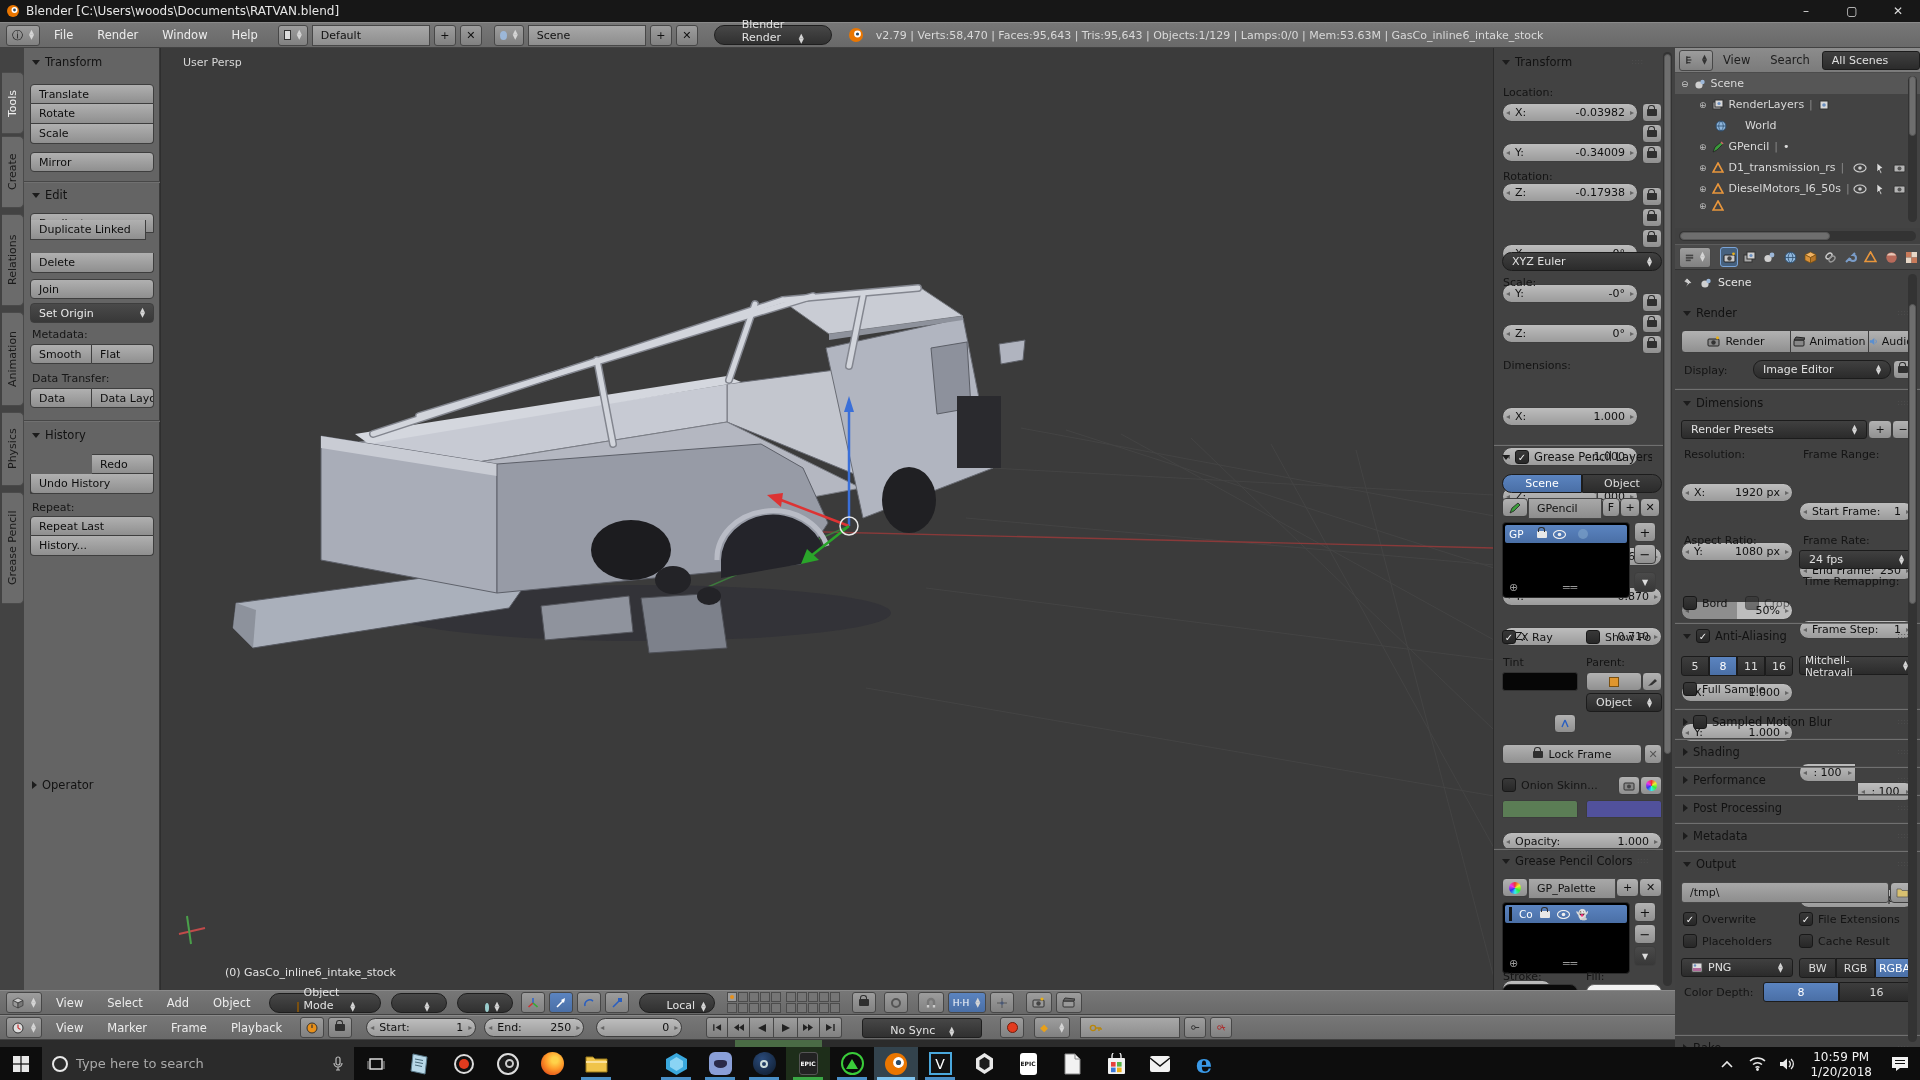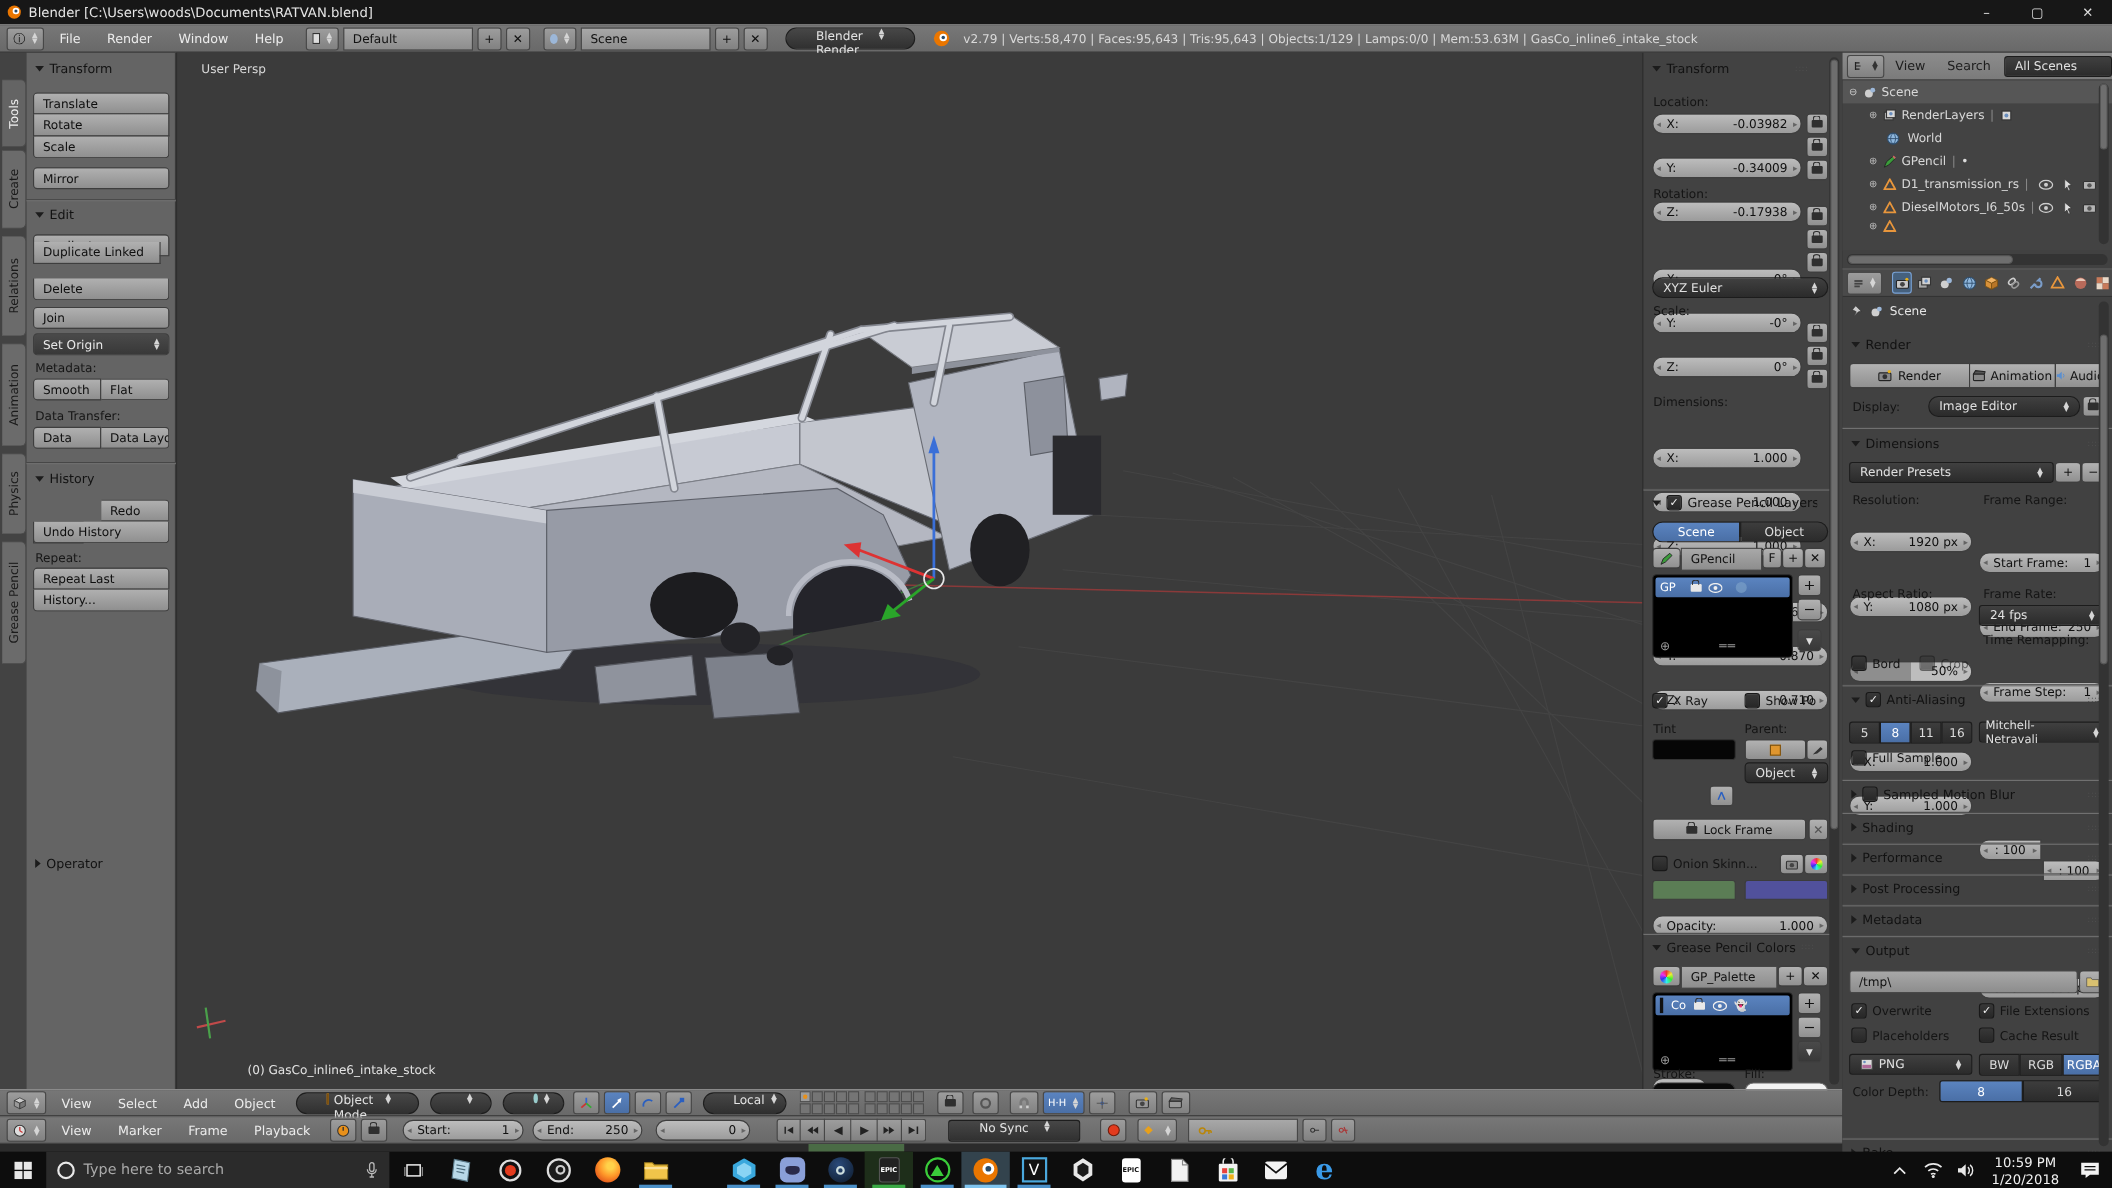"Blender Render" .ddark { align-items: flex-start -> flex-end }
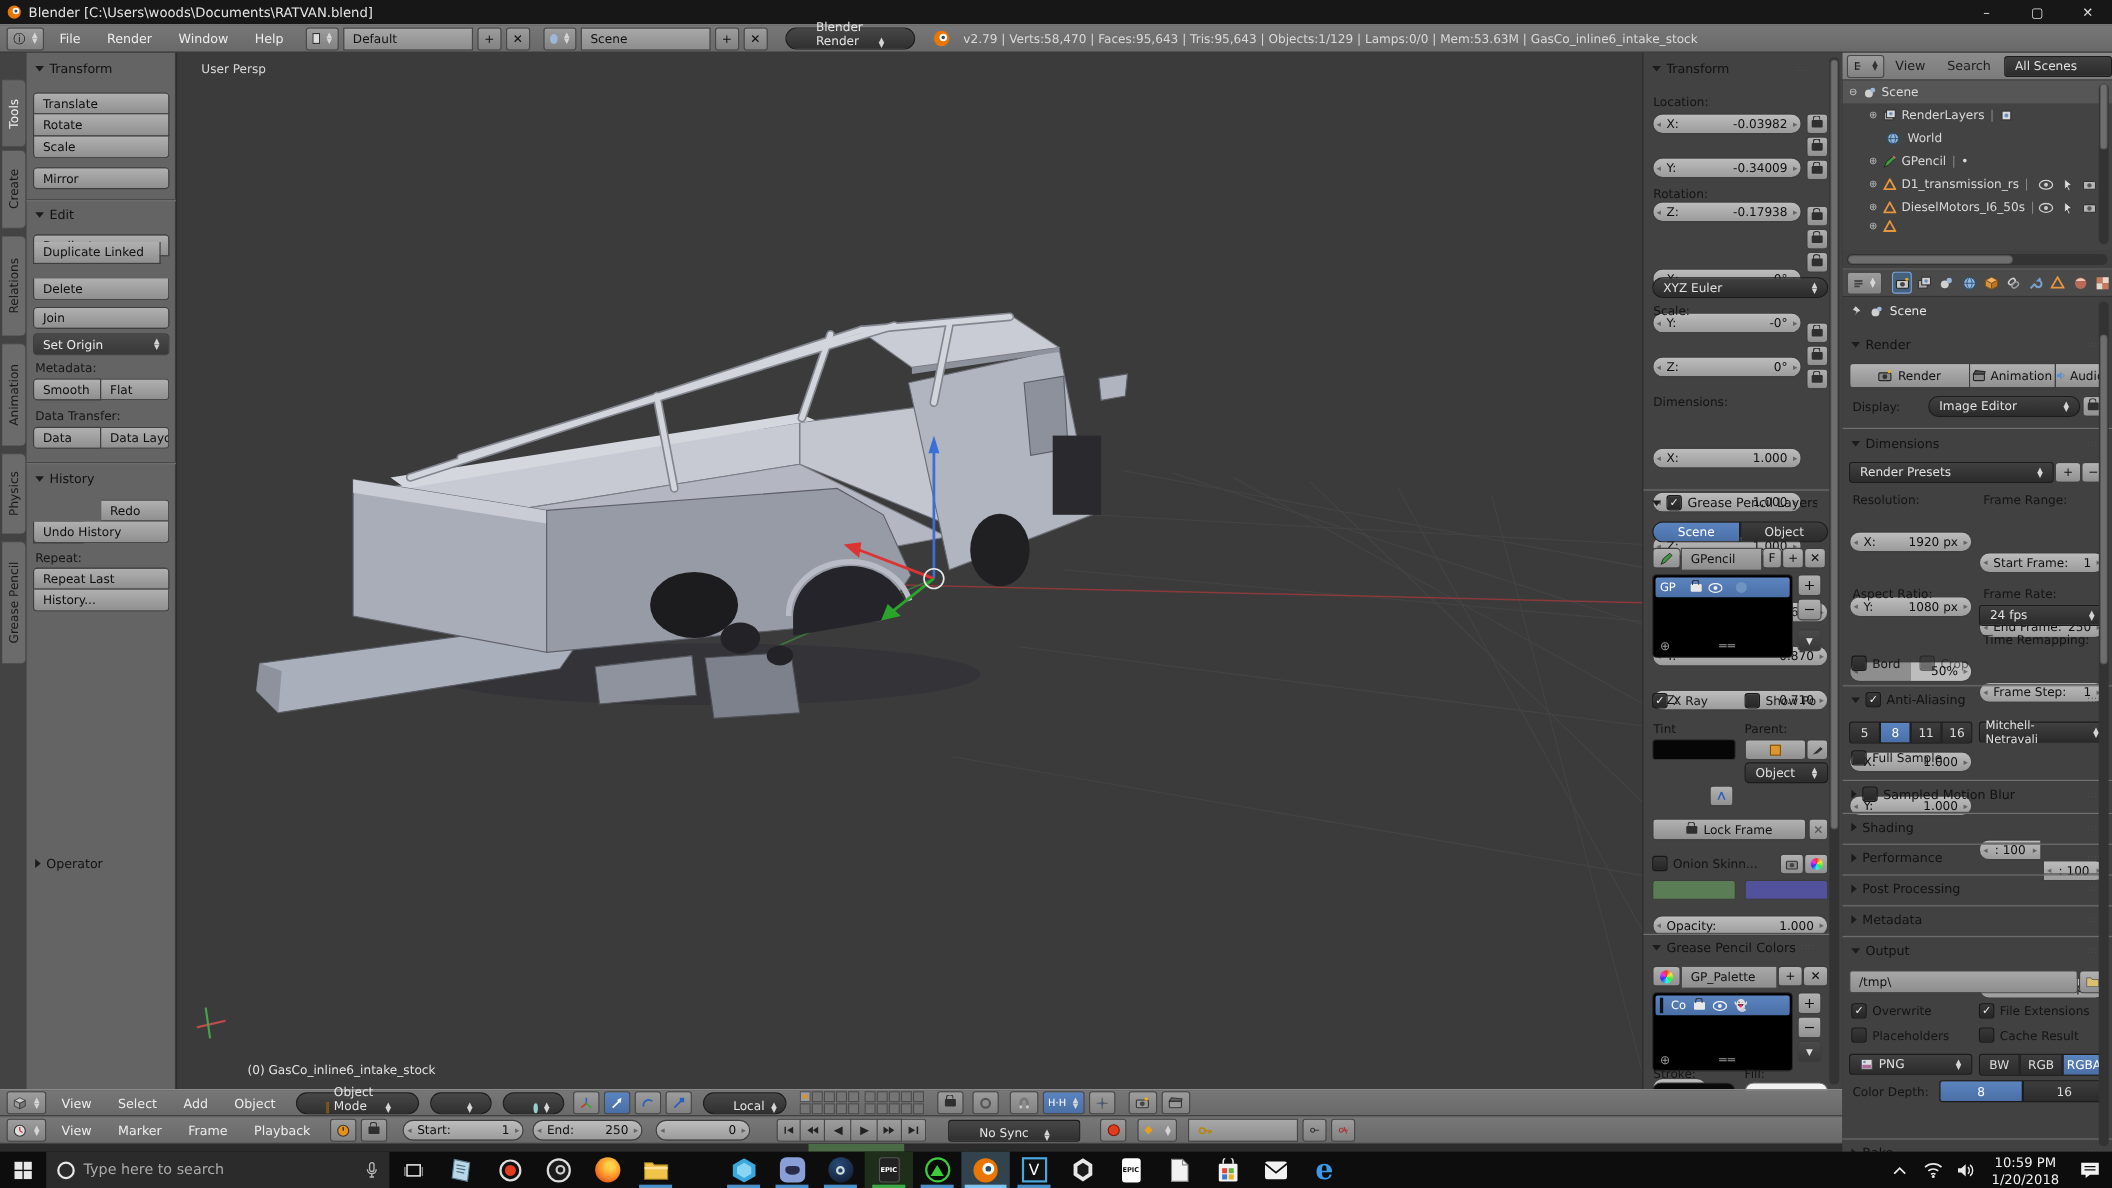"World" div.row { gap: 7px -> 18px }
